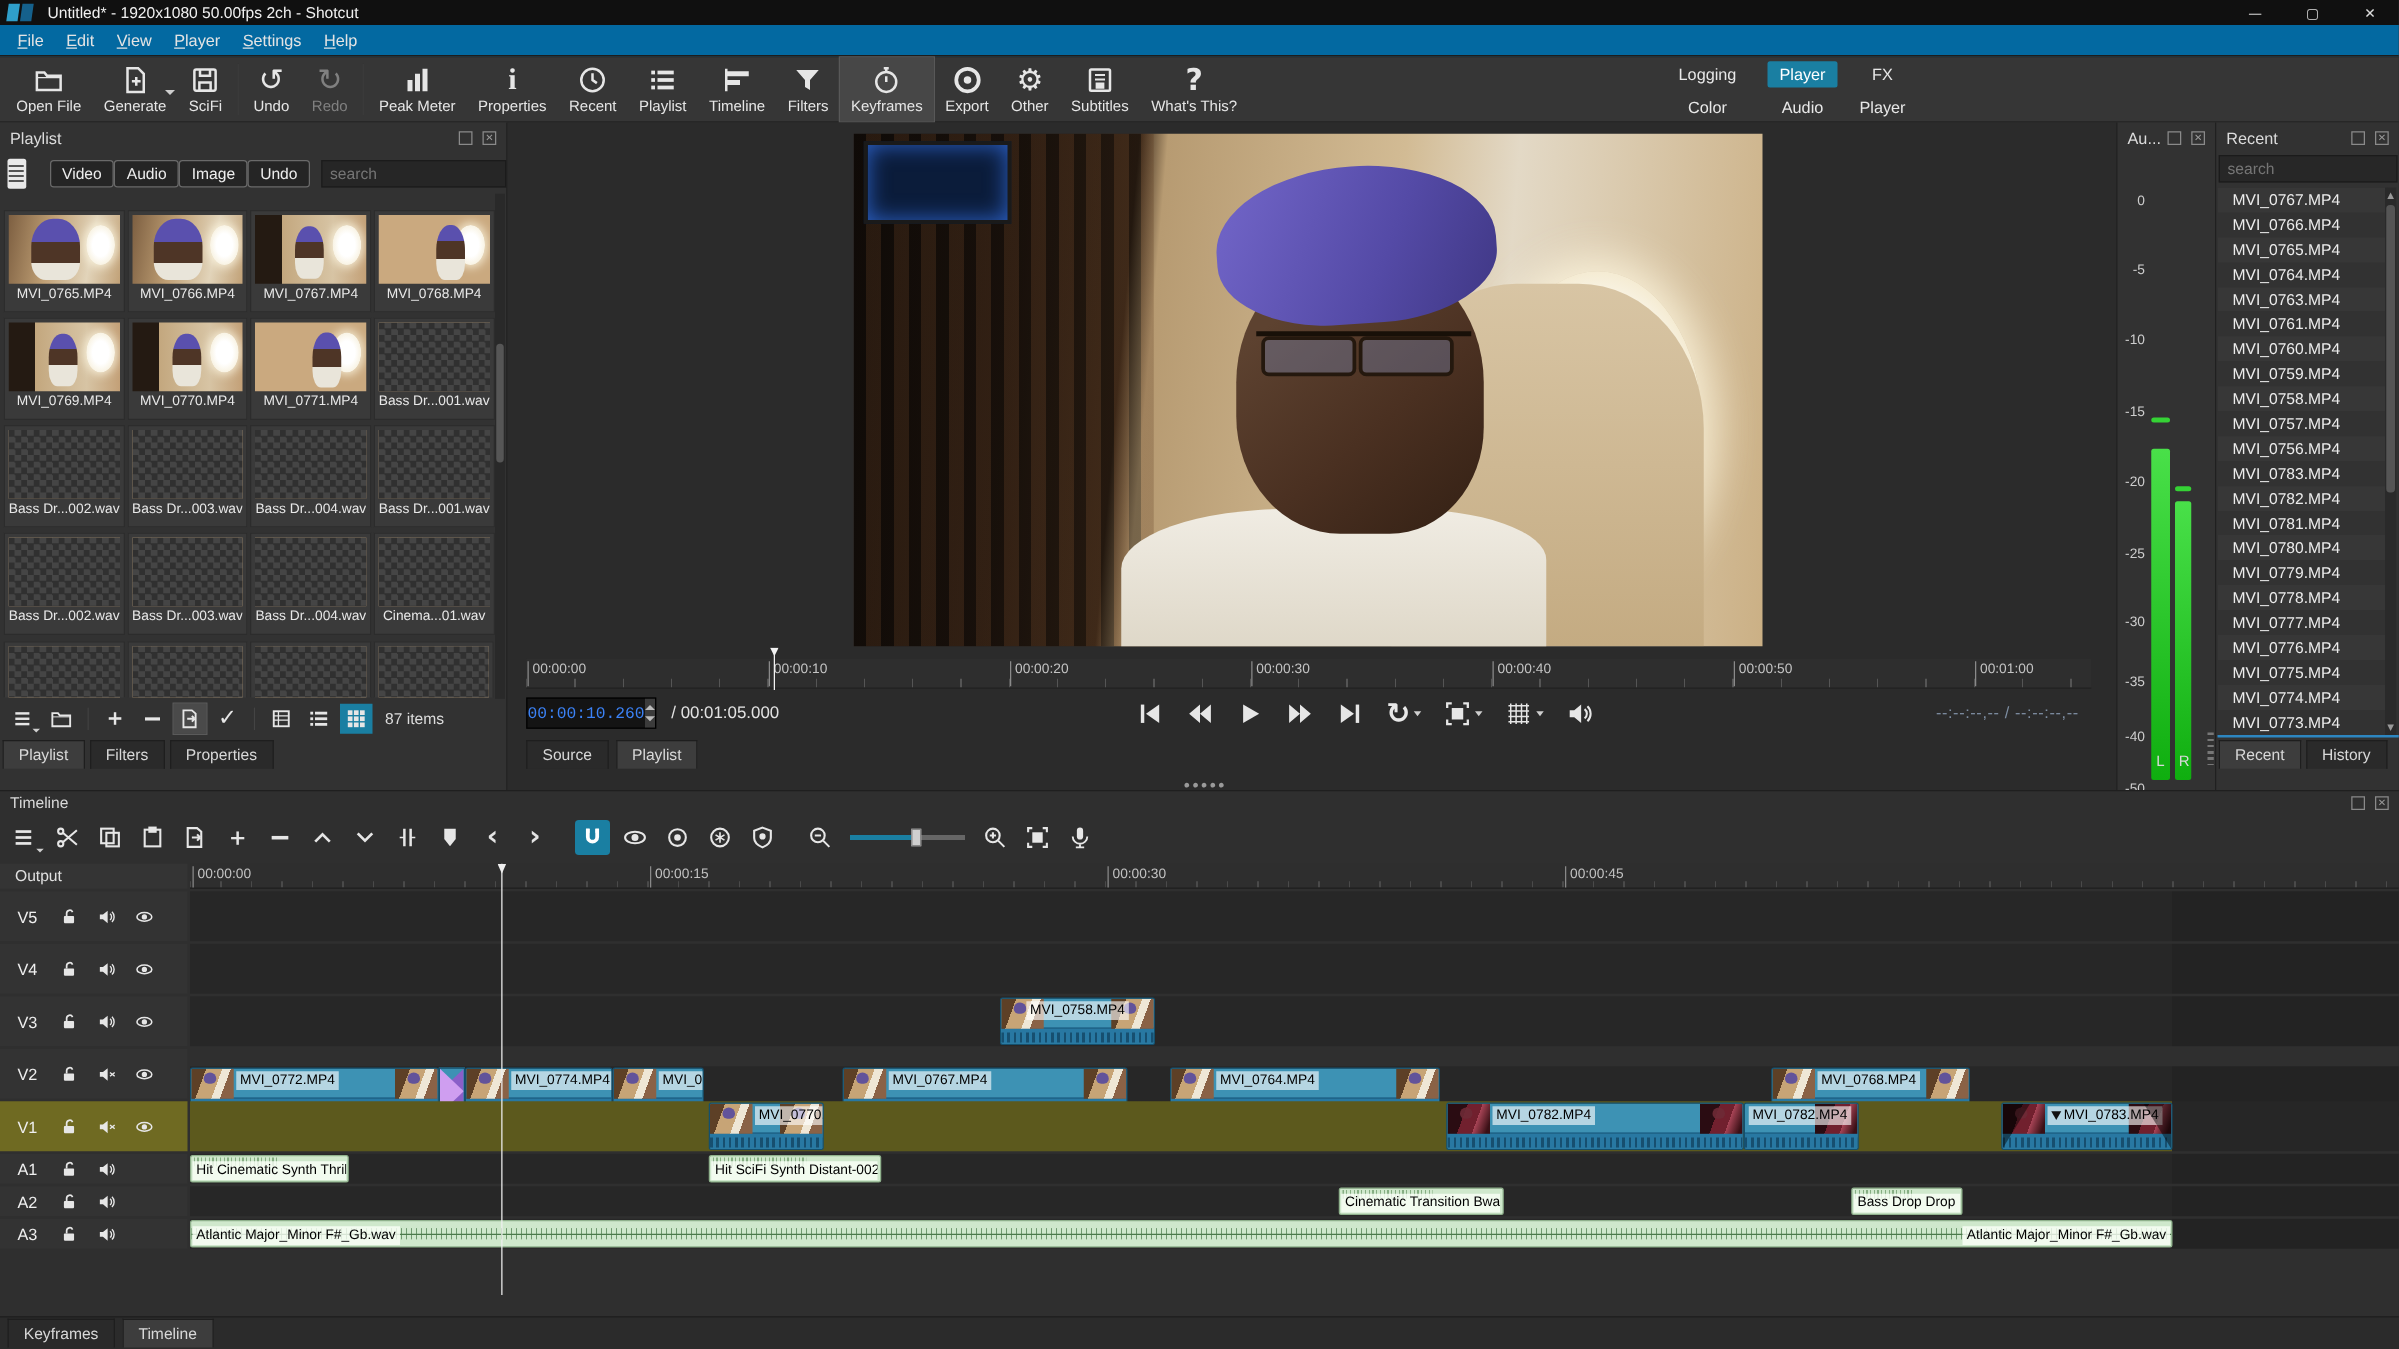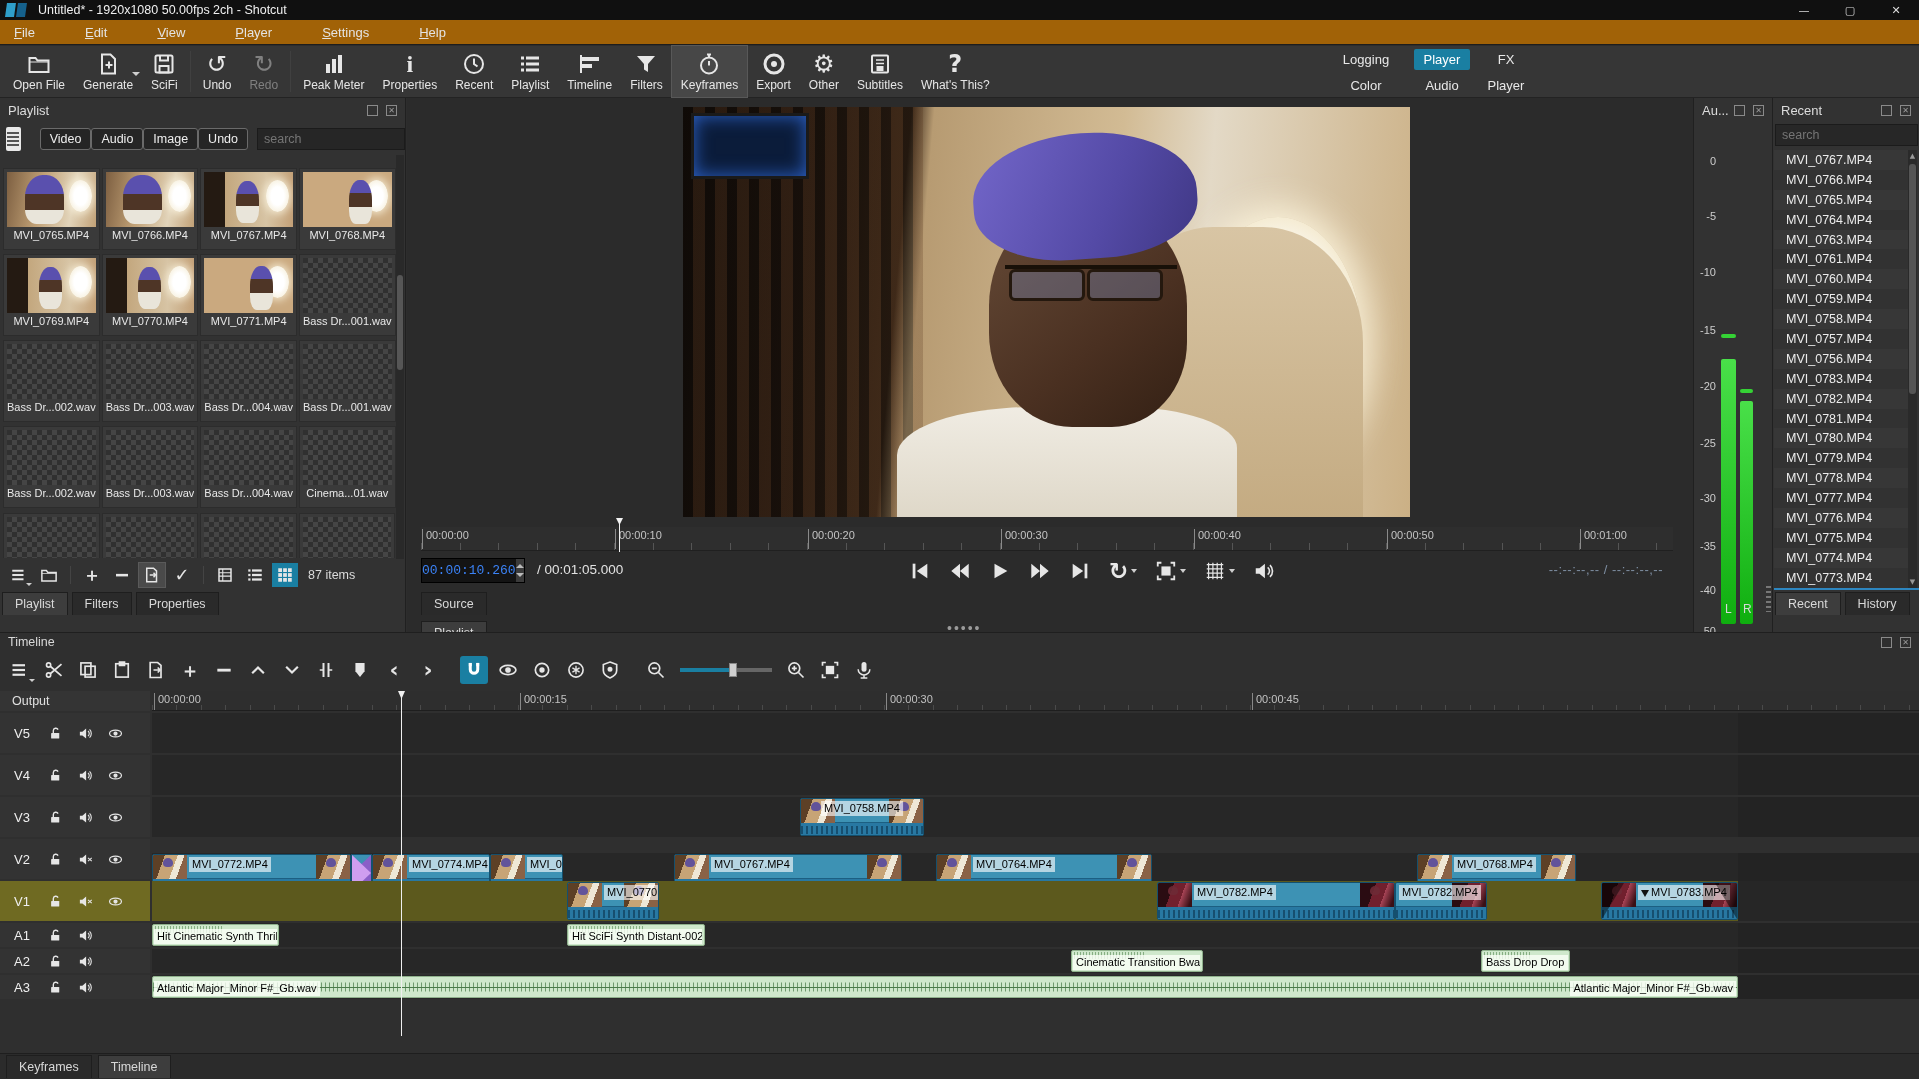"File" #menubar { background: #a16207 -> #0369a1; gap: 32px -> none }
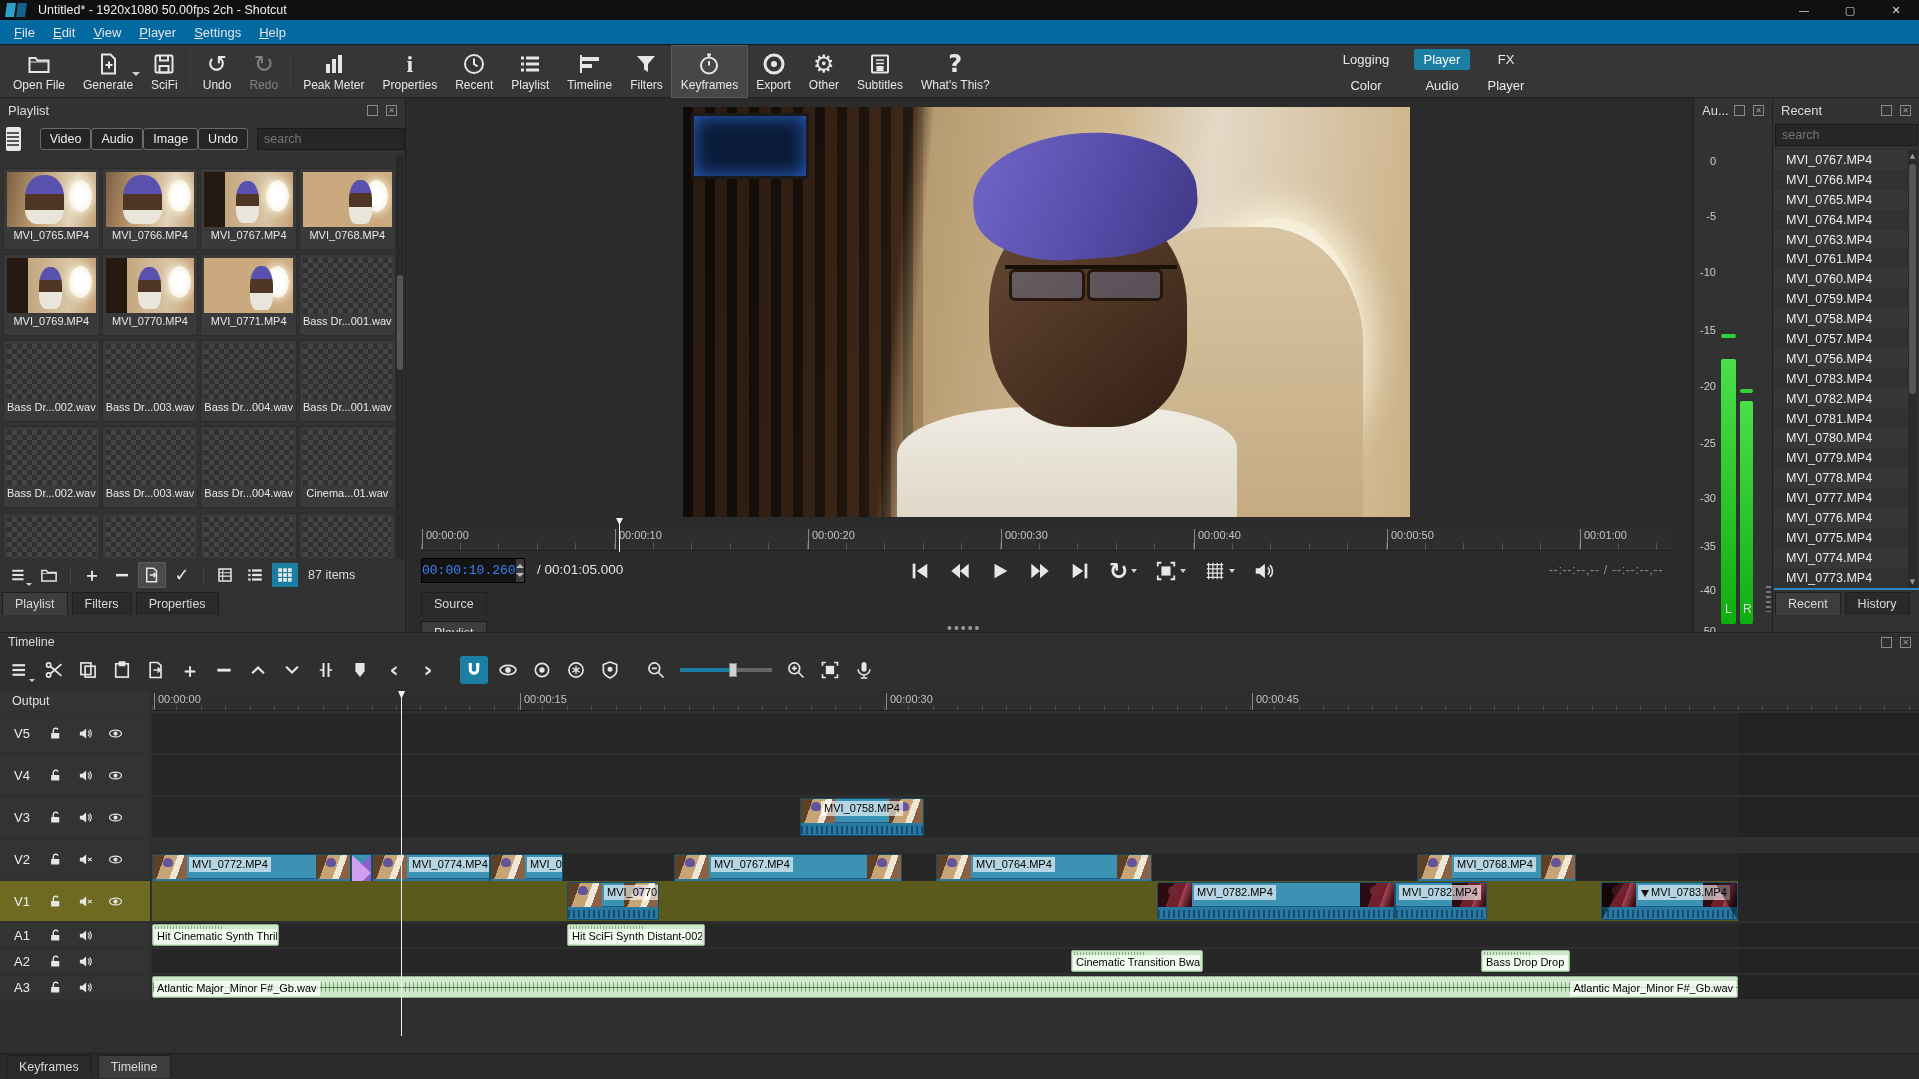"Source" #p-tabs { flex-direction: column -> none }
